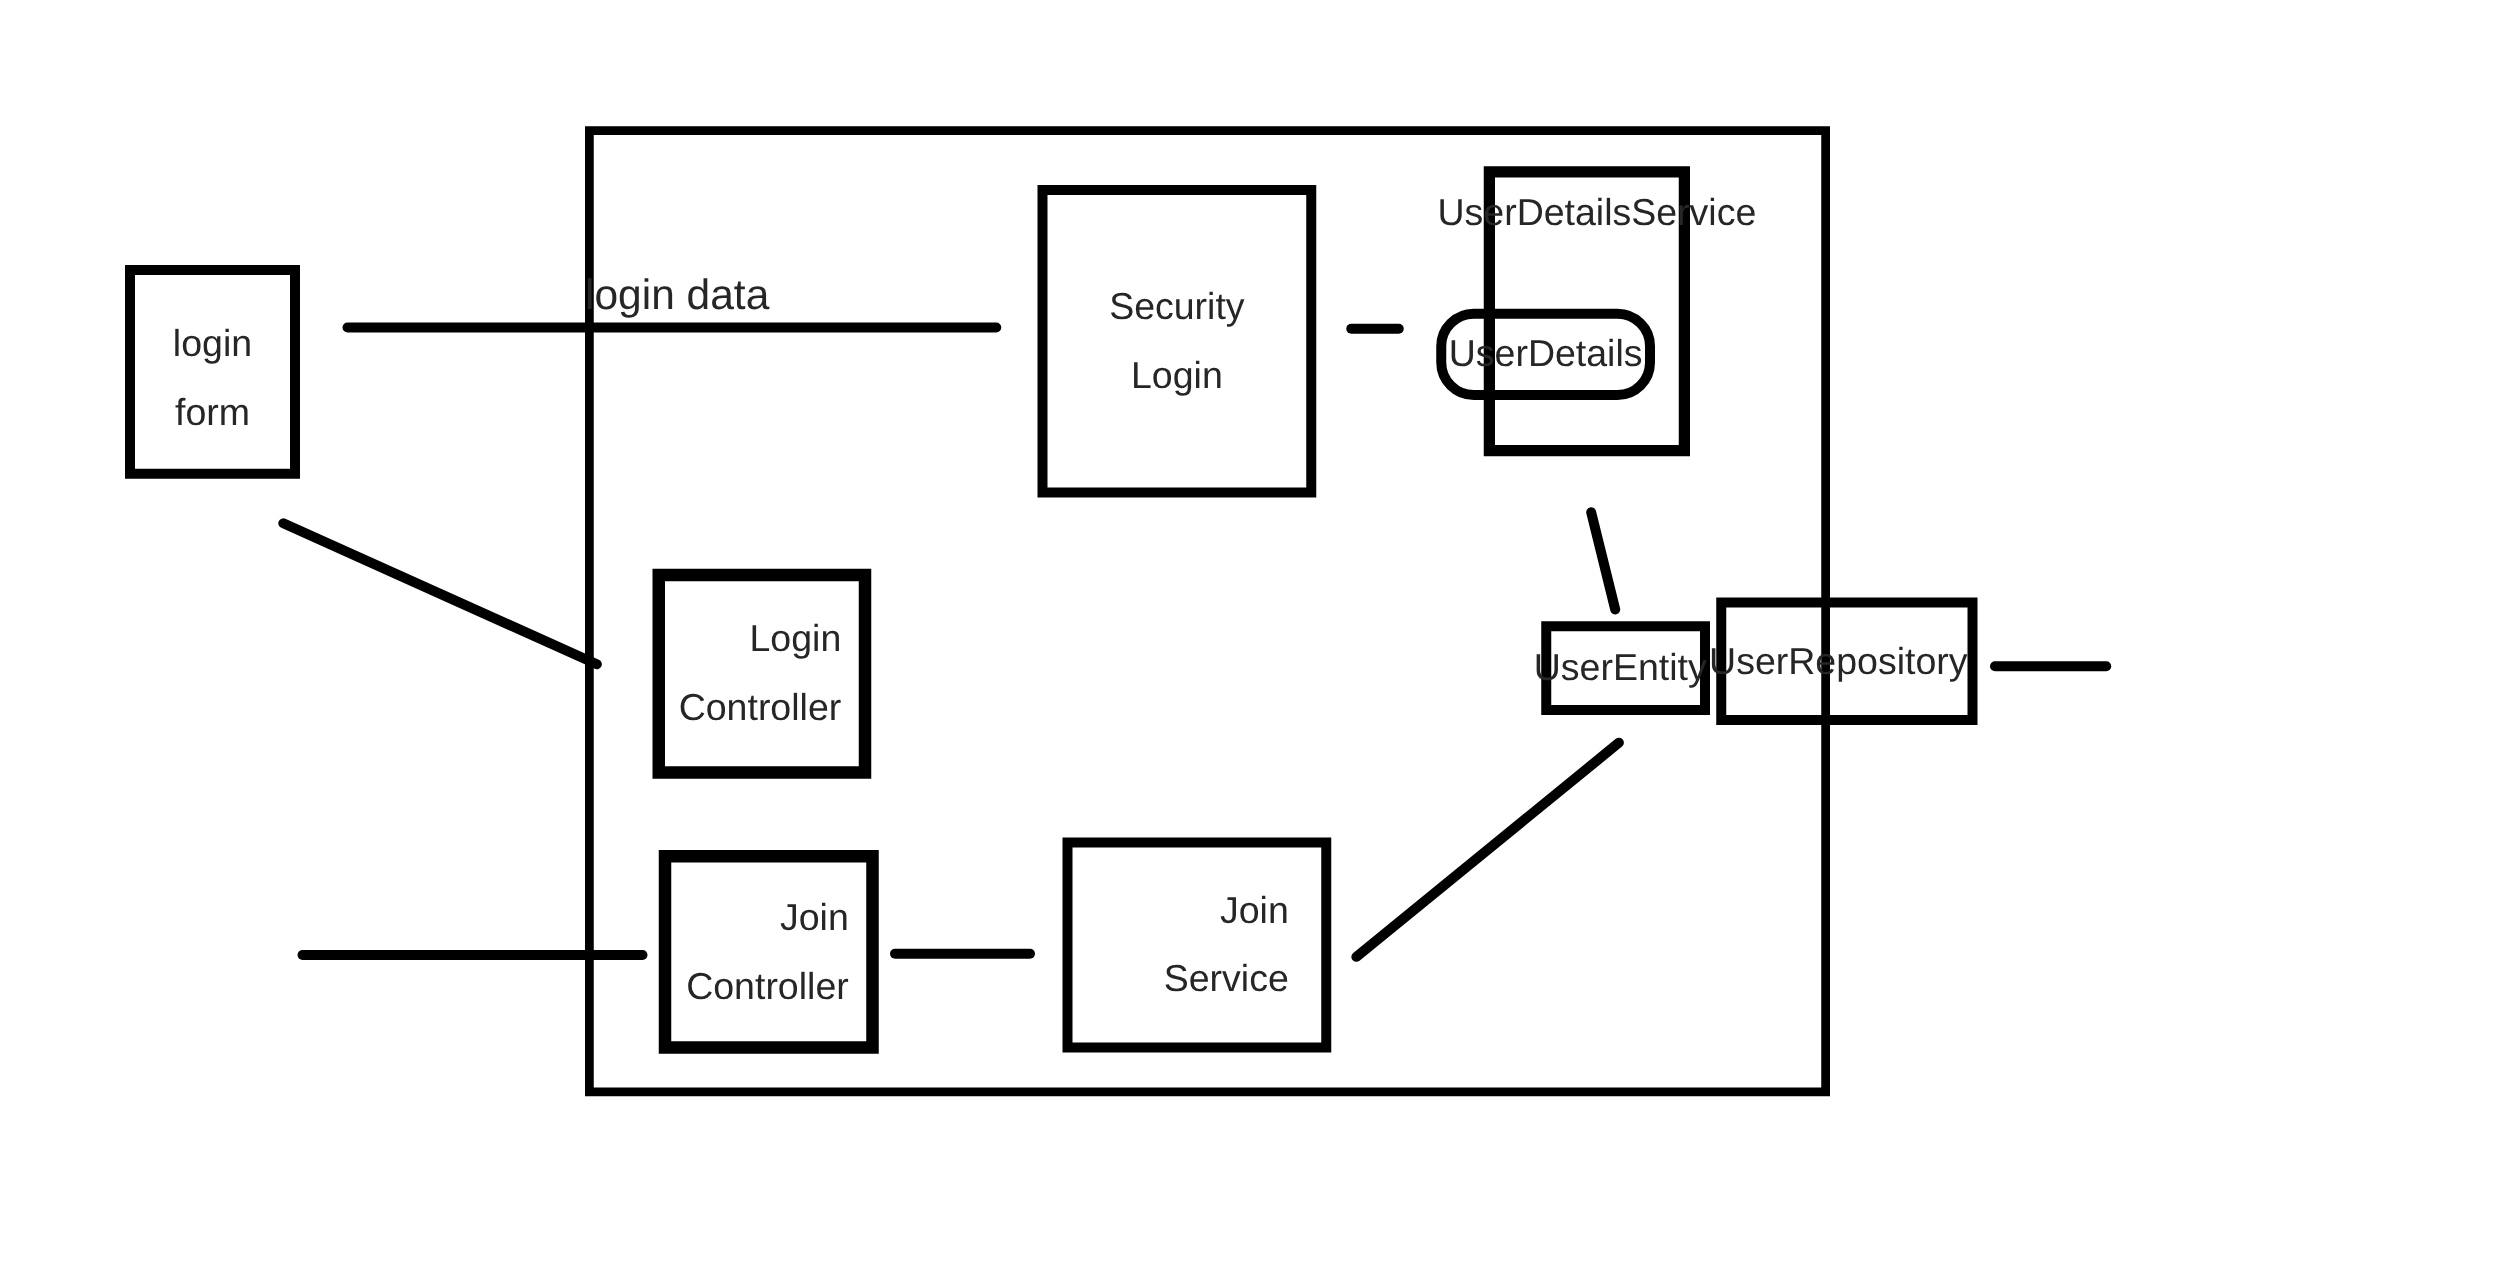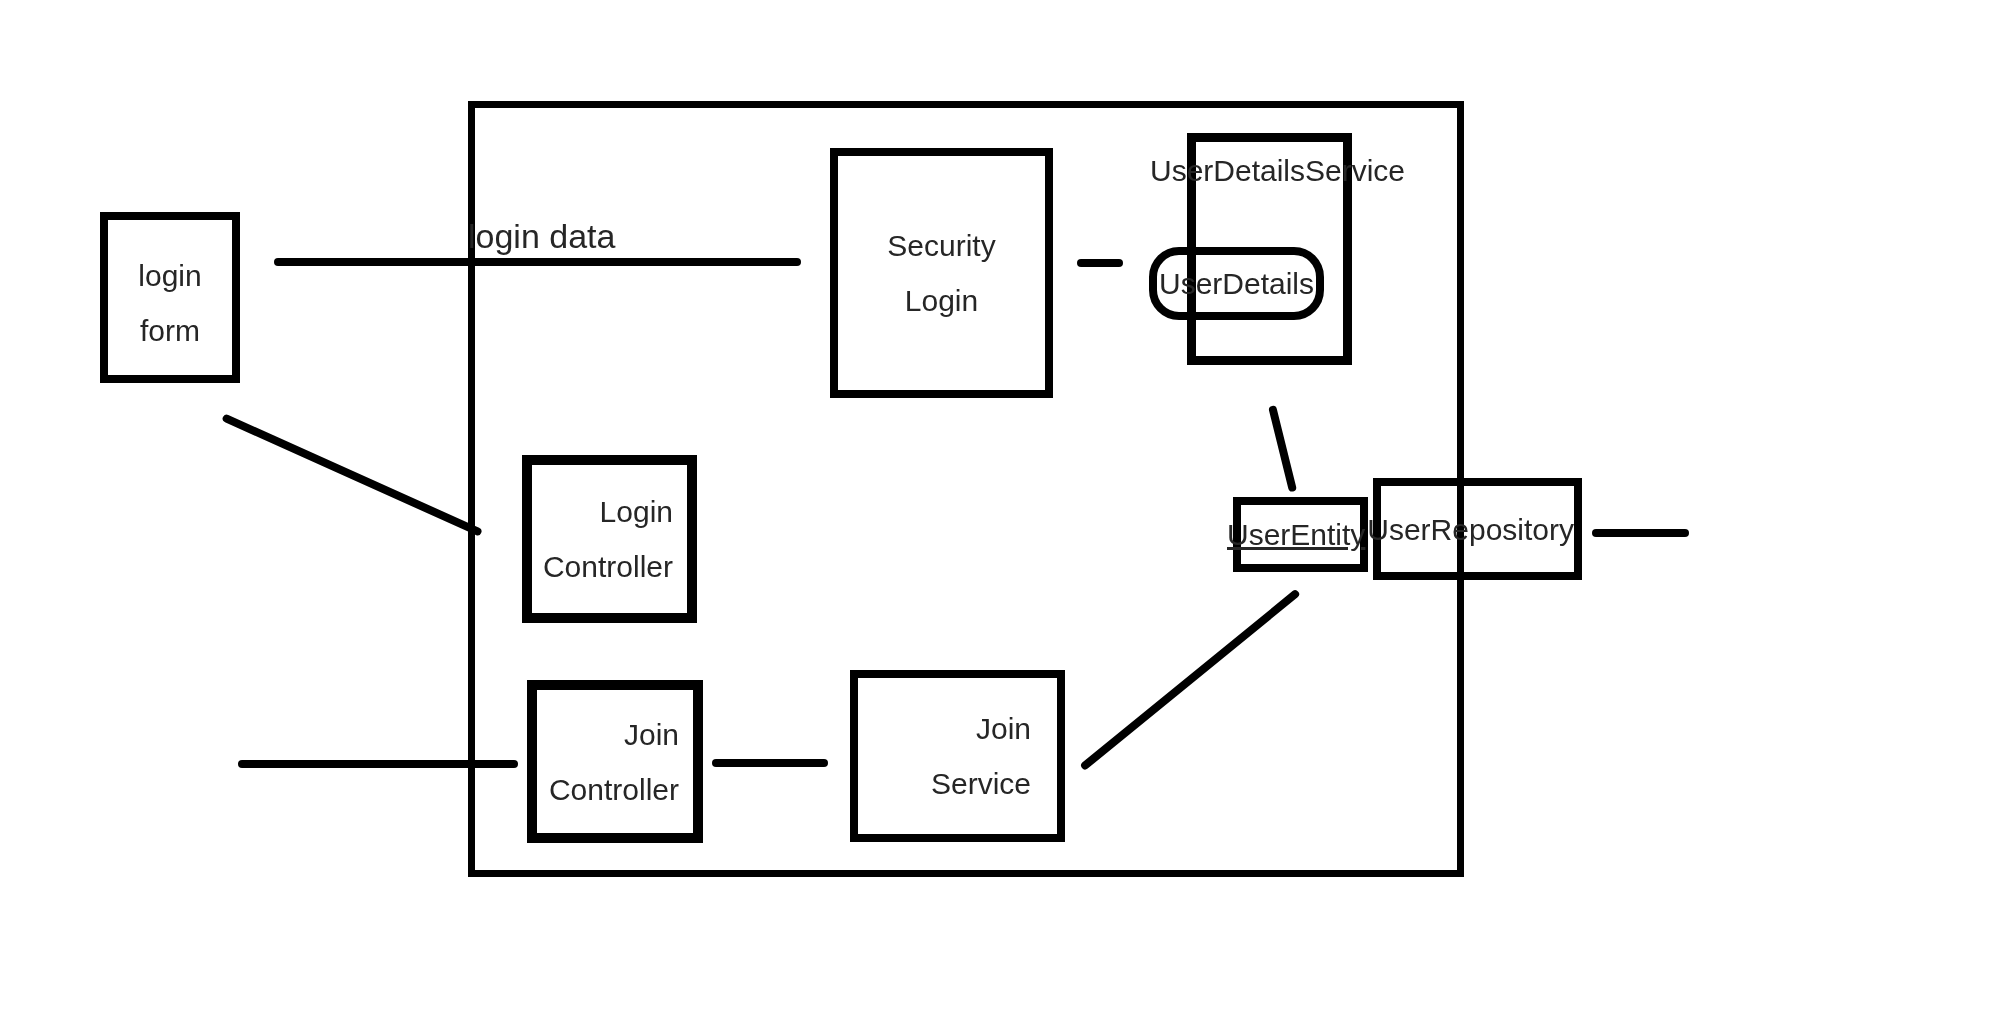"UserEntity" .box-user-entity span { text-decoration: underline -> none }
